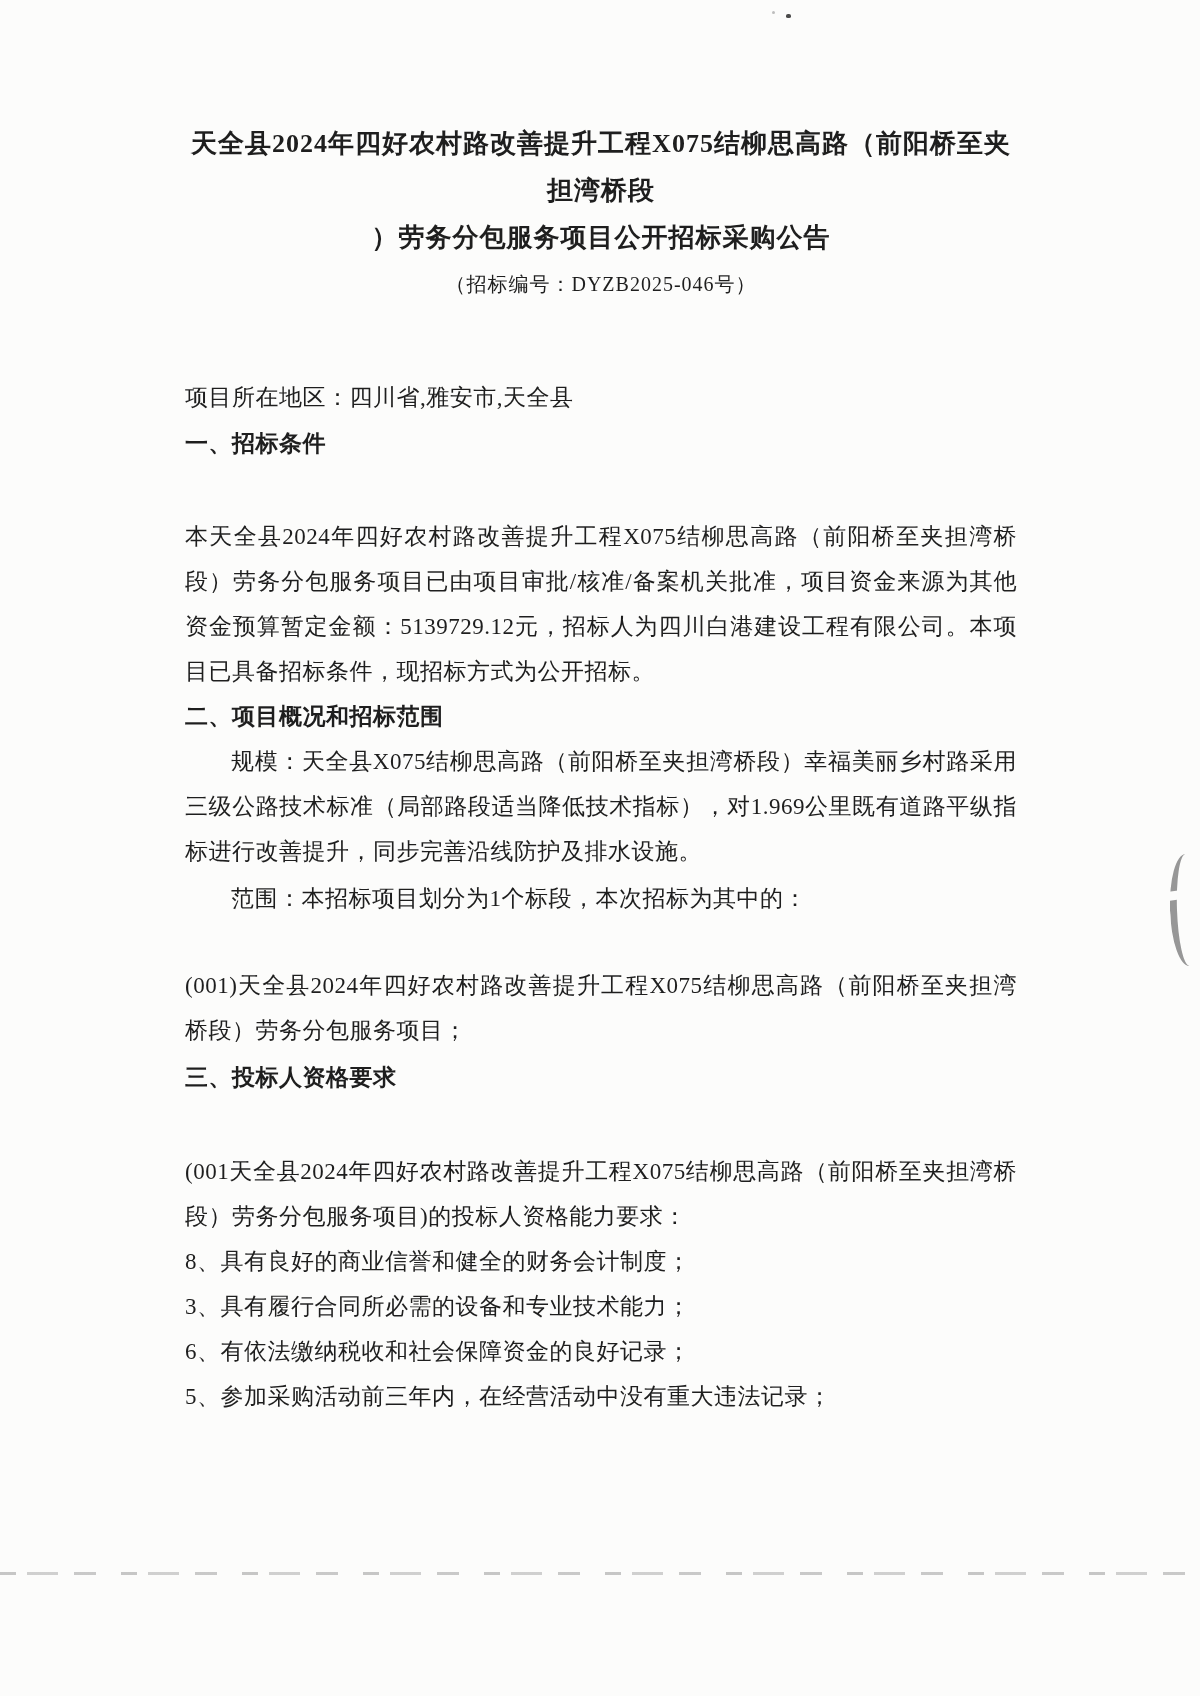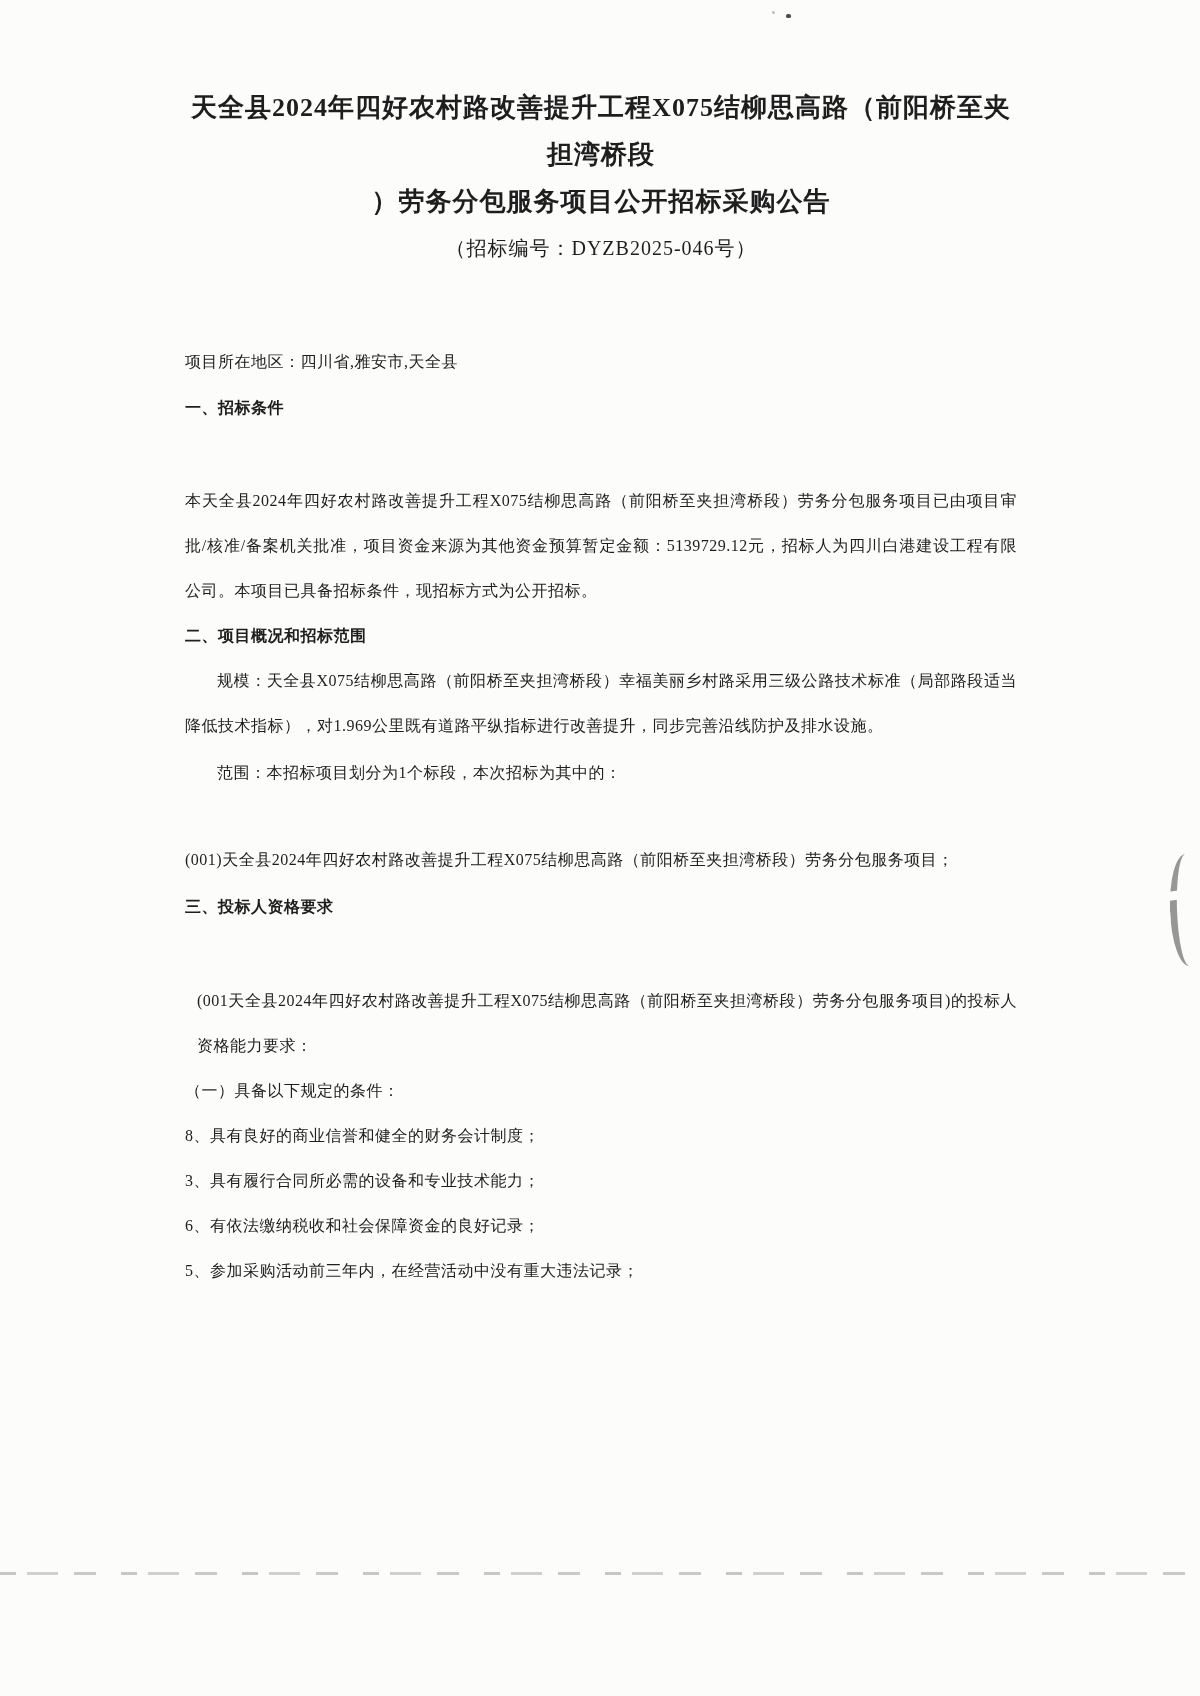"天全县2024年四好农村路改善提升工程X075结柳思高路（前阳桥至夹担湾桥段" .content { padding-top: 84px -> 120px }
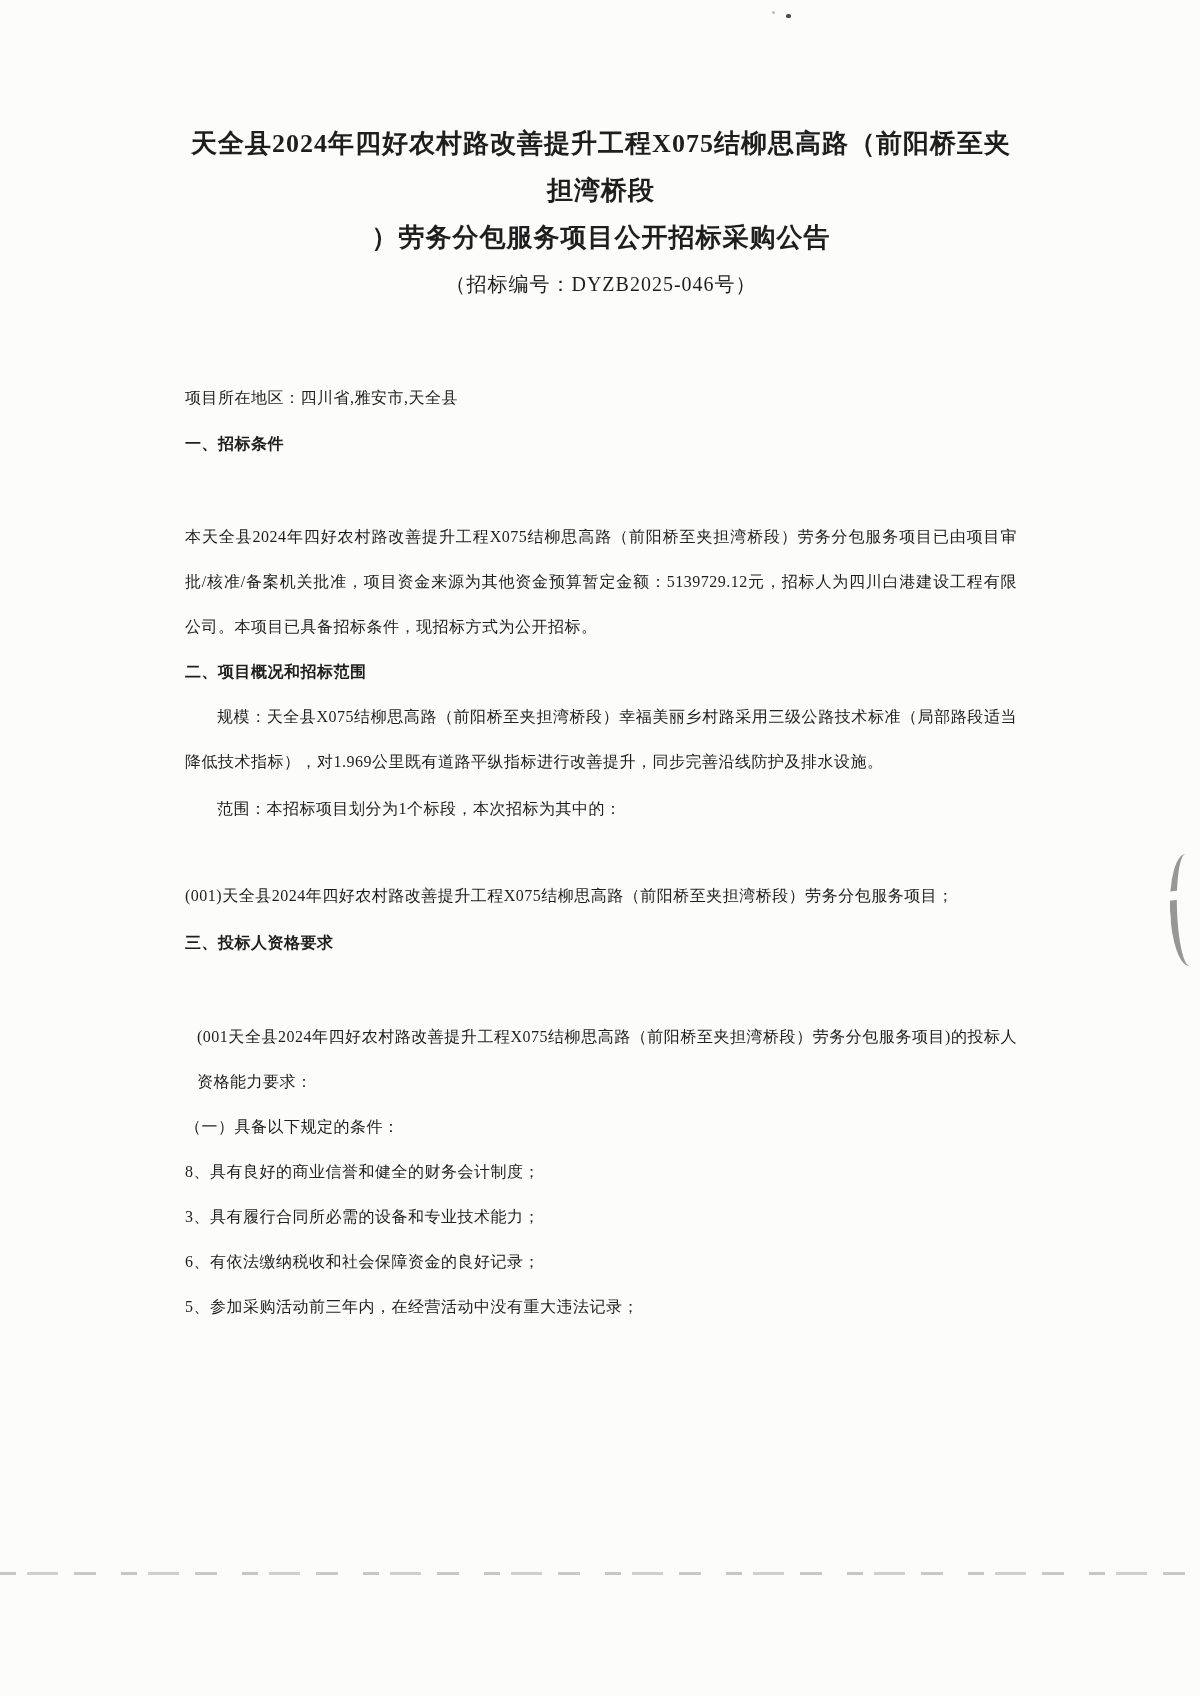"项目所在地区：四川省,雅安市,天全县" .line, .para, .h2 { font-size: 16px -> 23px }
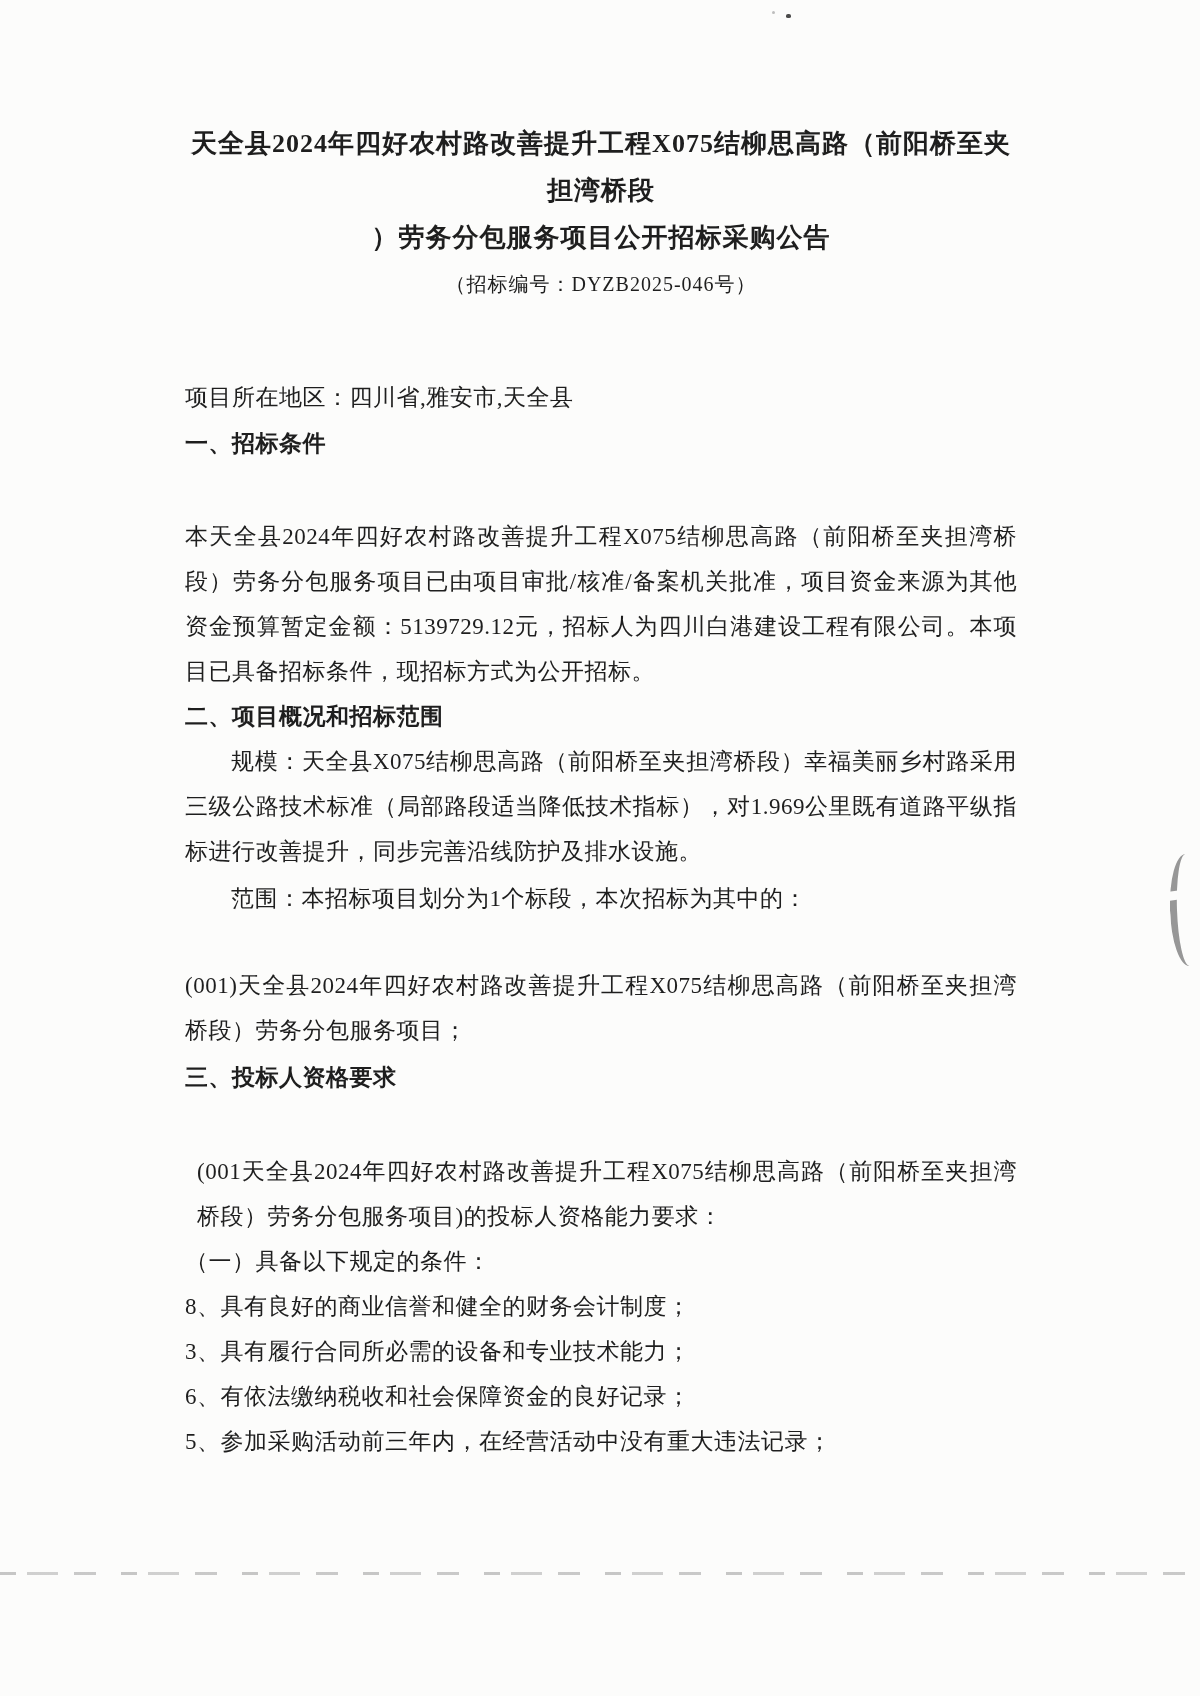"(001天全县2024年四好农村路改善提升工程X075结柳思高路（前阳桥至夹担湾" .mt-intro { margin-left: 12px -> none }
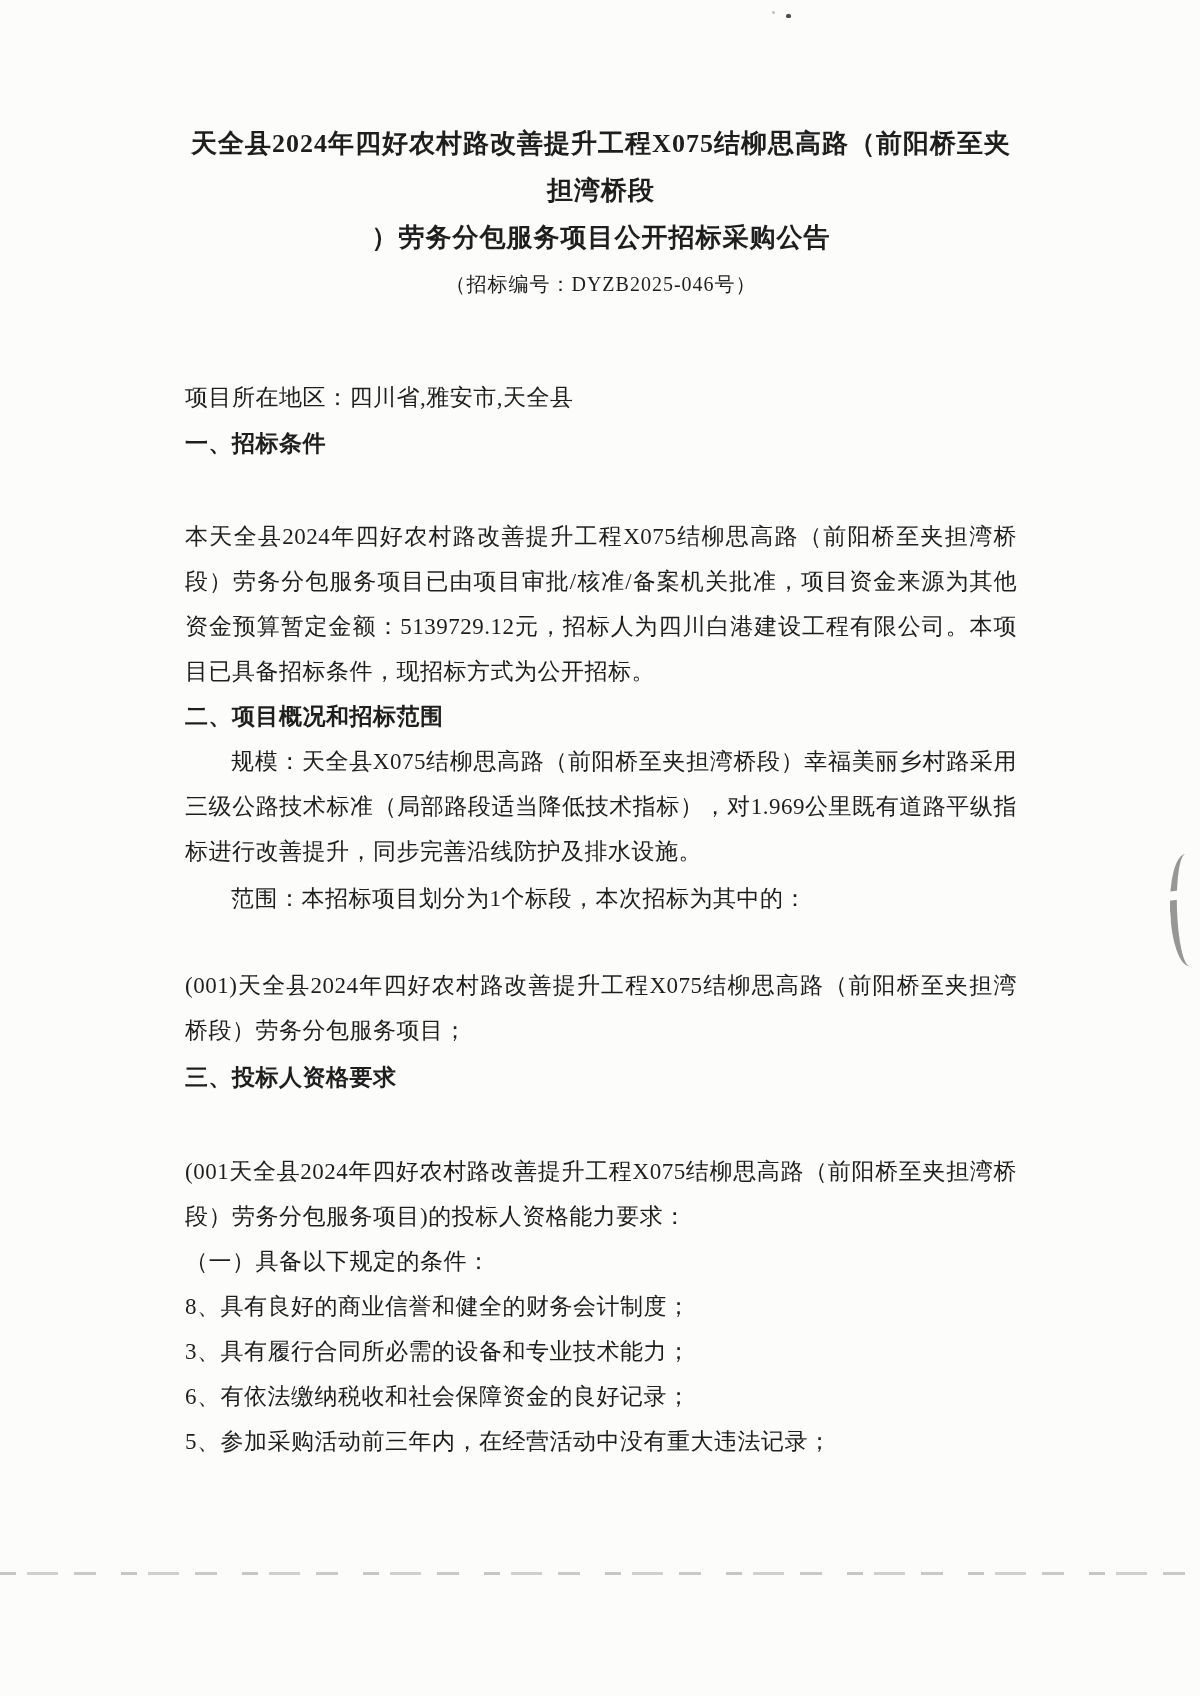"（一）具备以下规定的条件：" div.line { html: <div>（一）具备以下规定的条件：</div> -> none }
